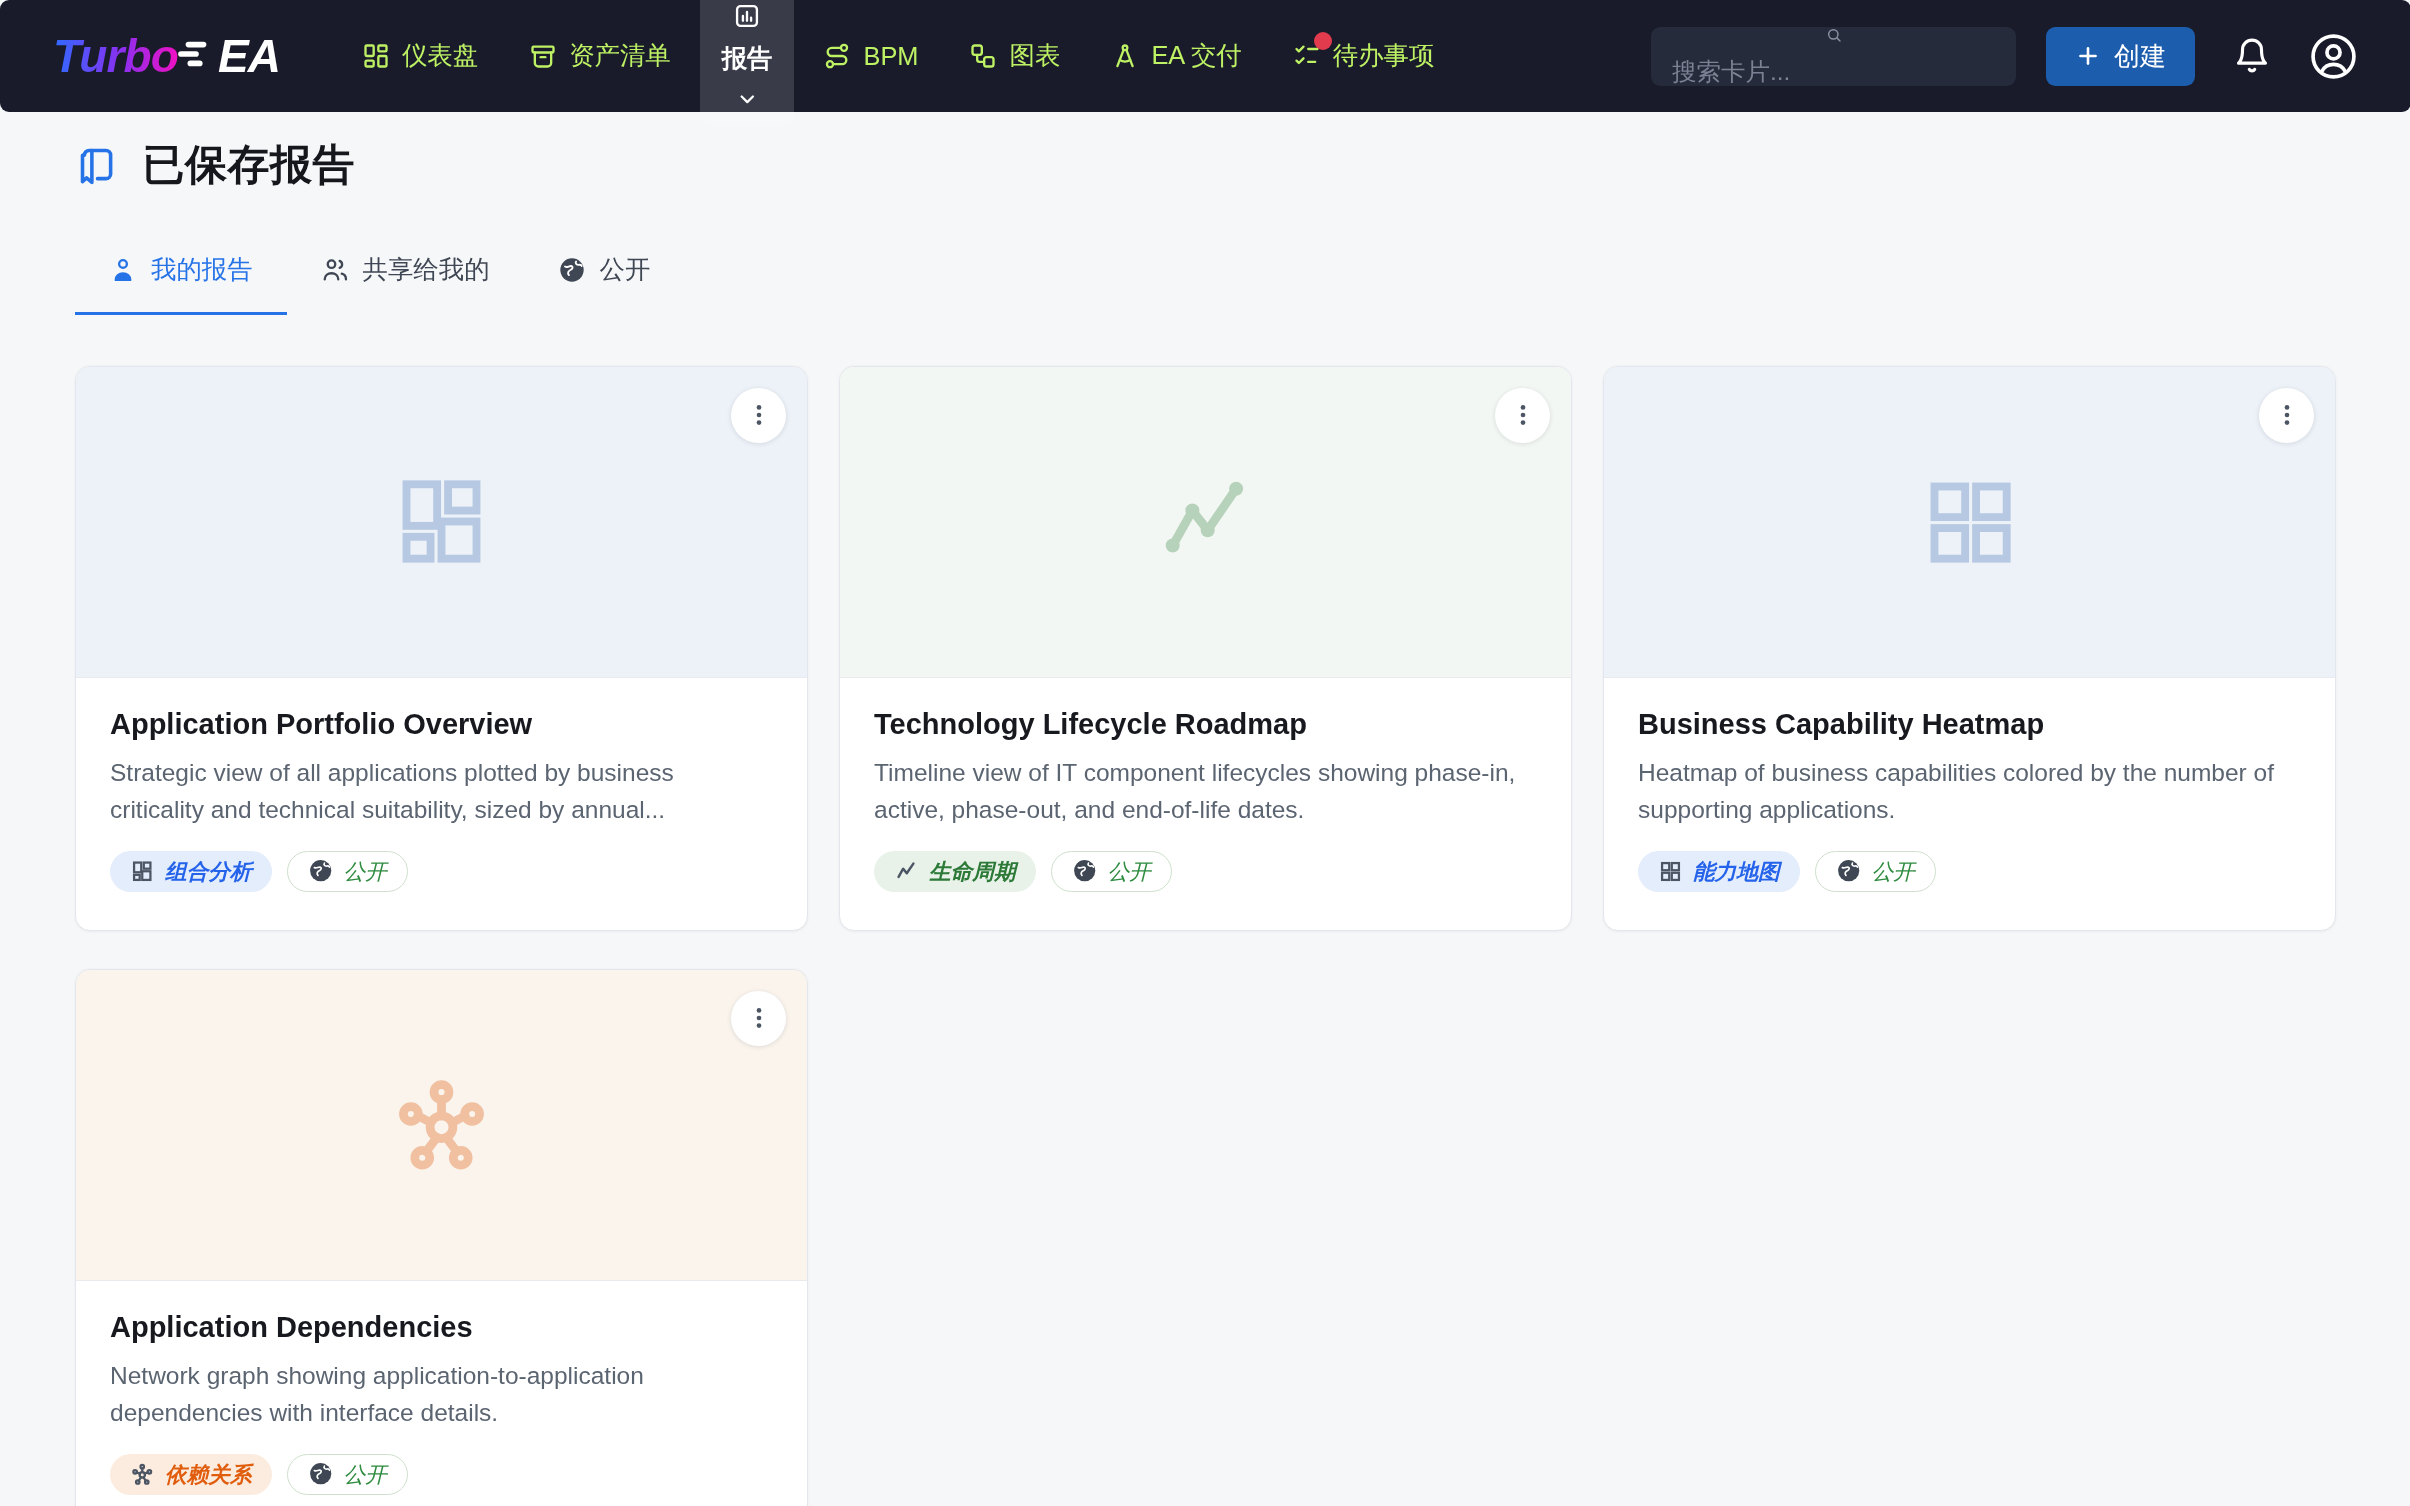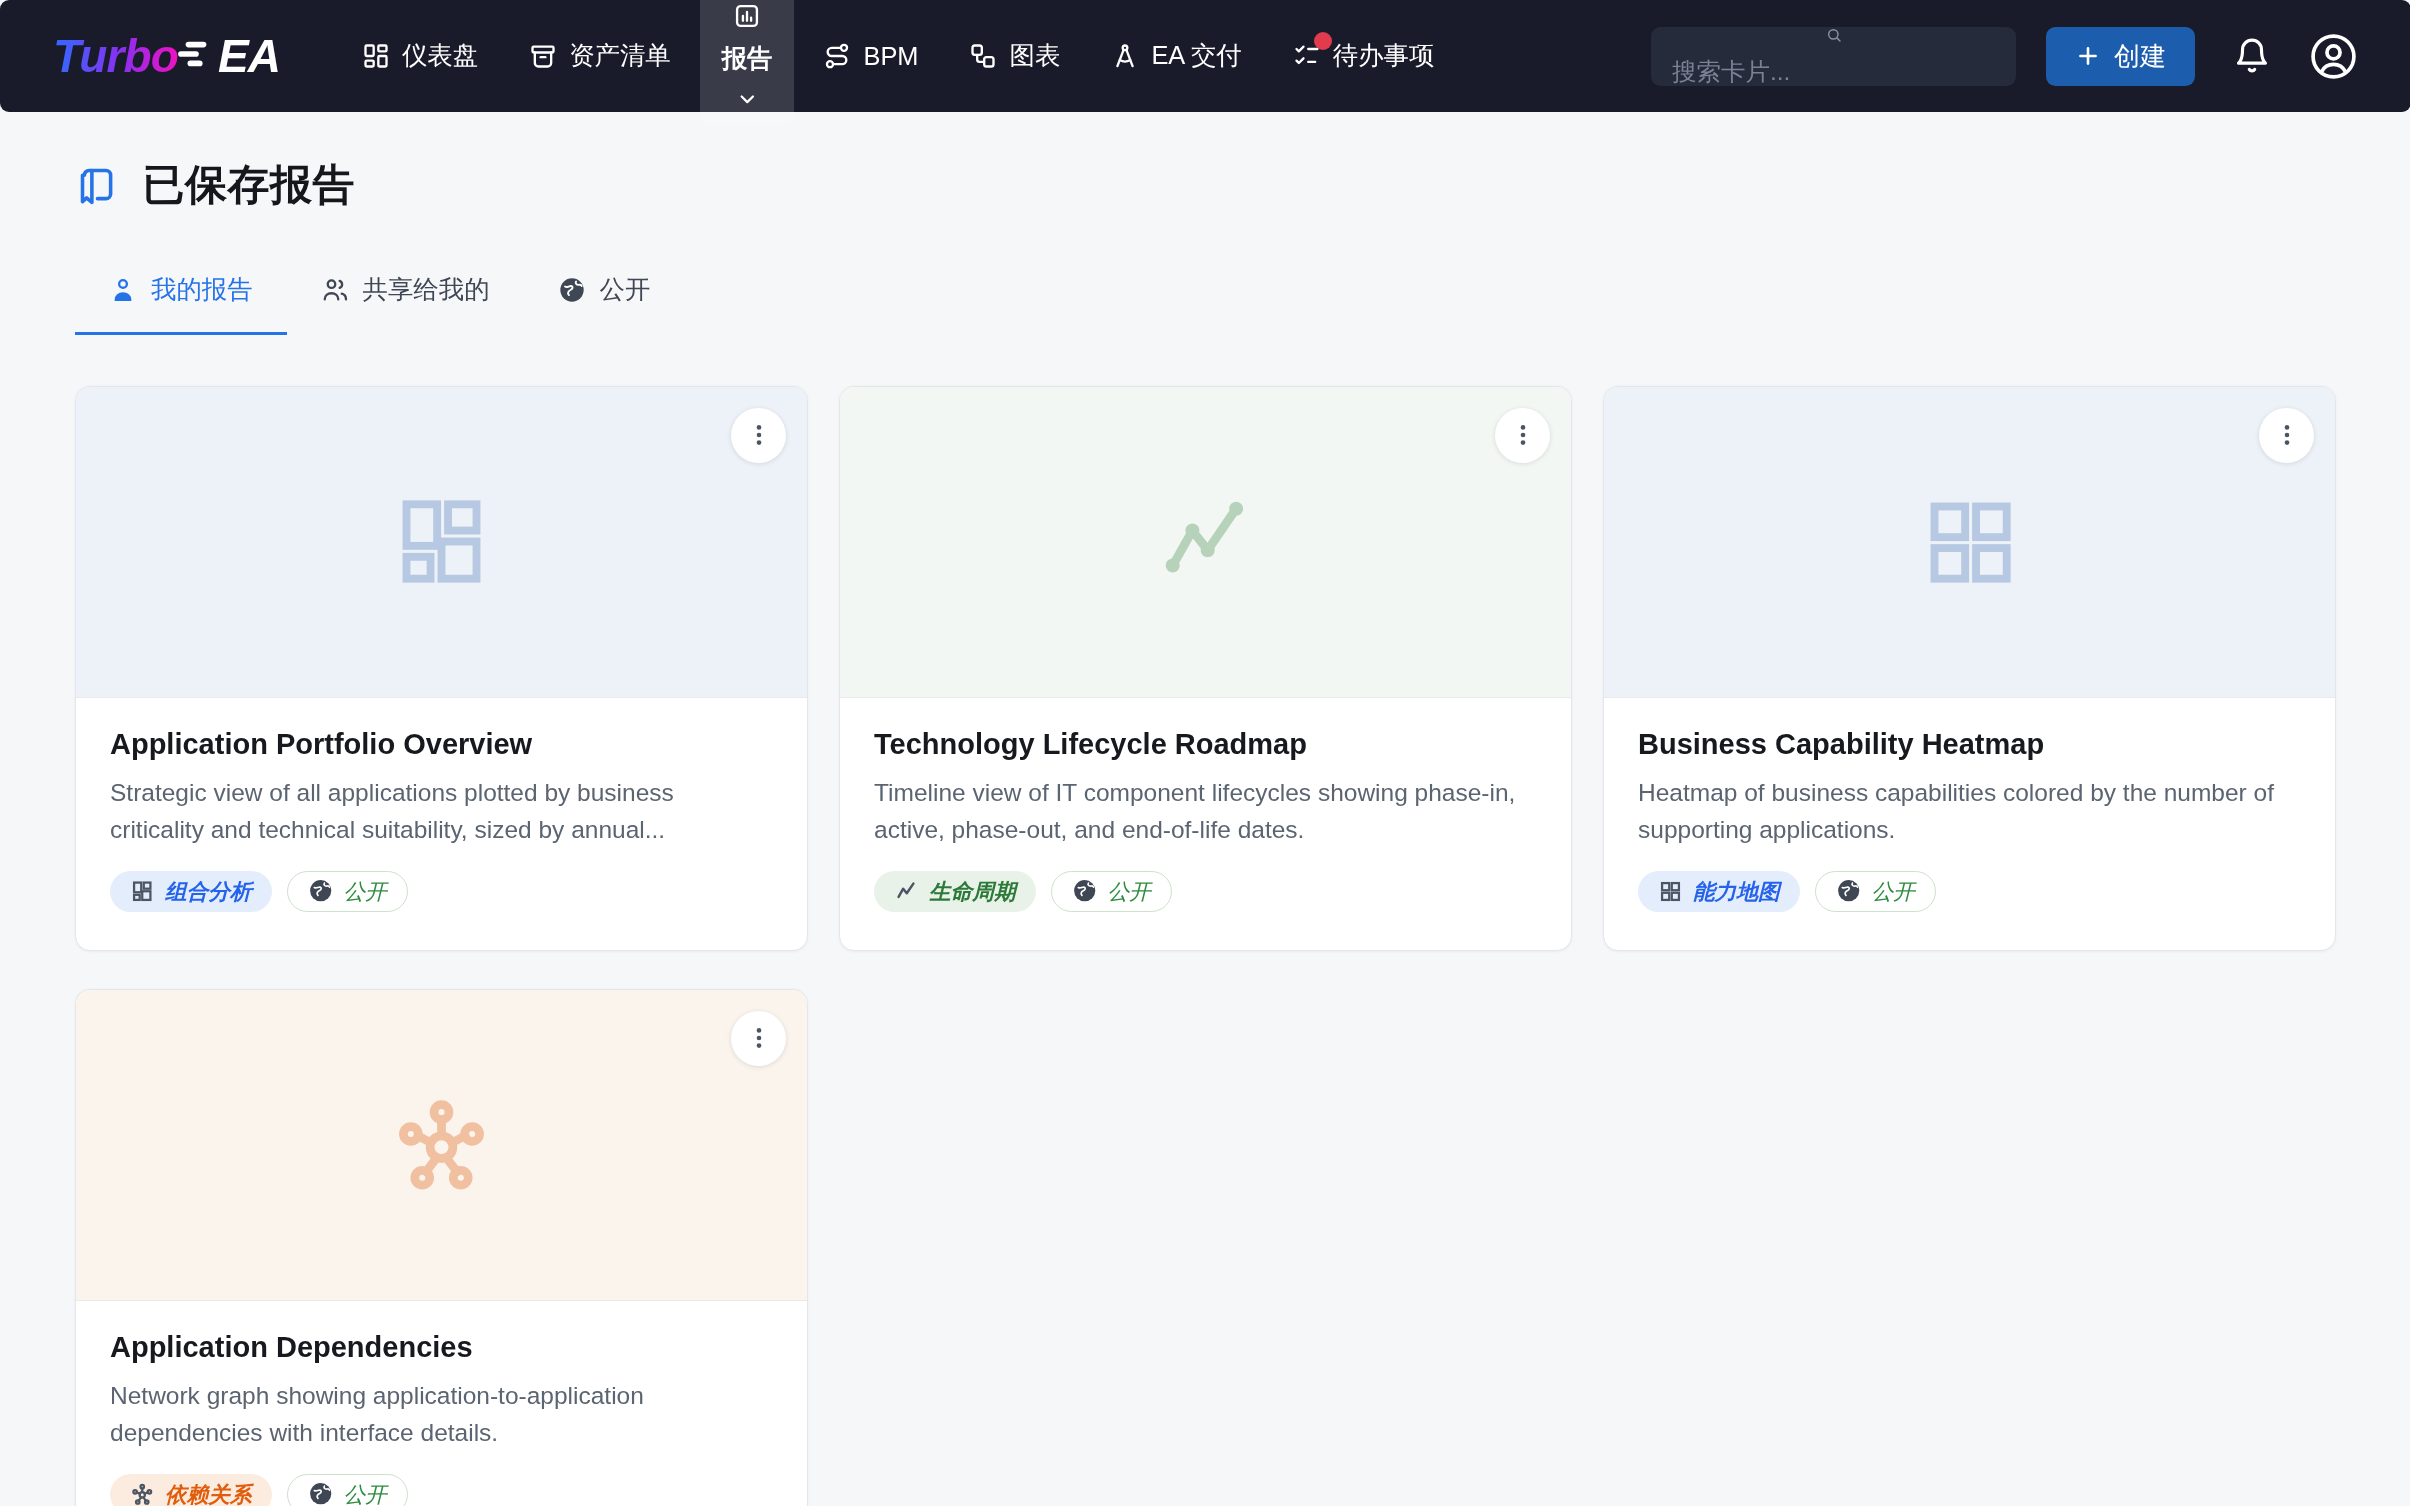"仪表盘" .nav-item { color: #ffffff -> #bef264 }
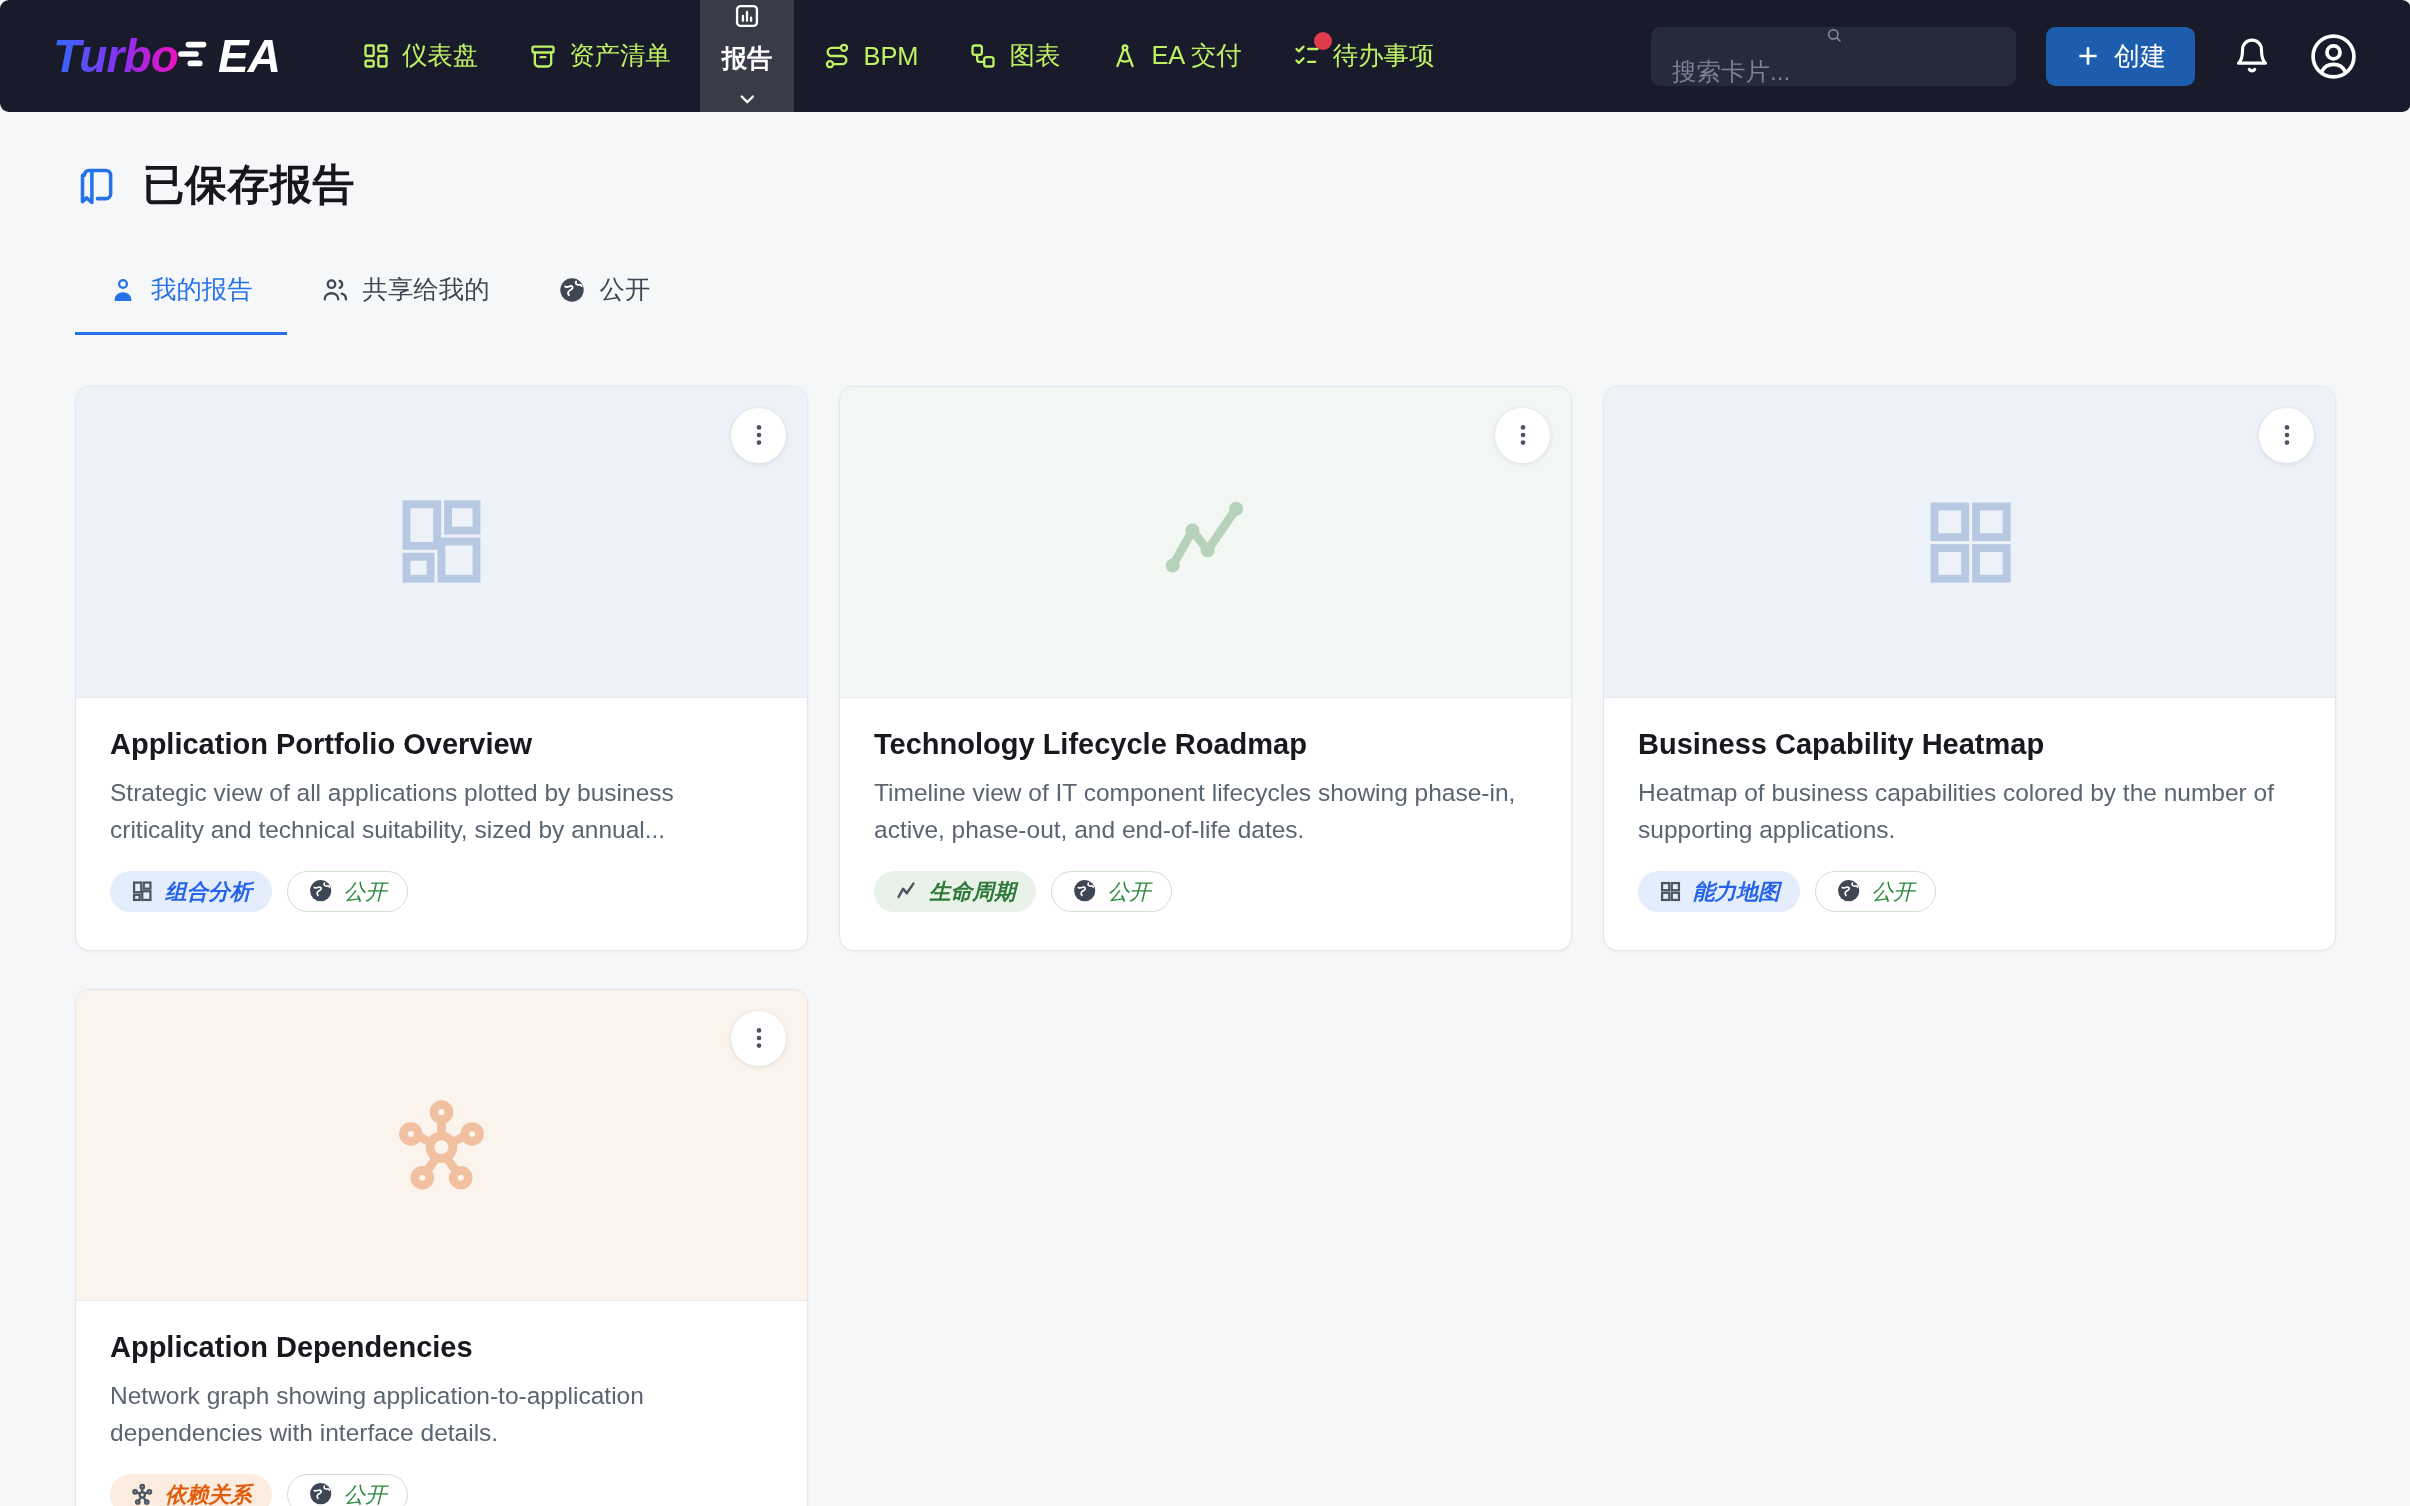"已保存报告" .page-header { margin-top: 45px -> 25px }
